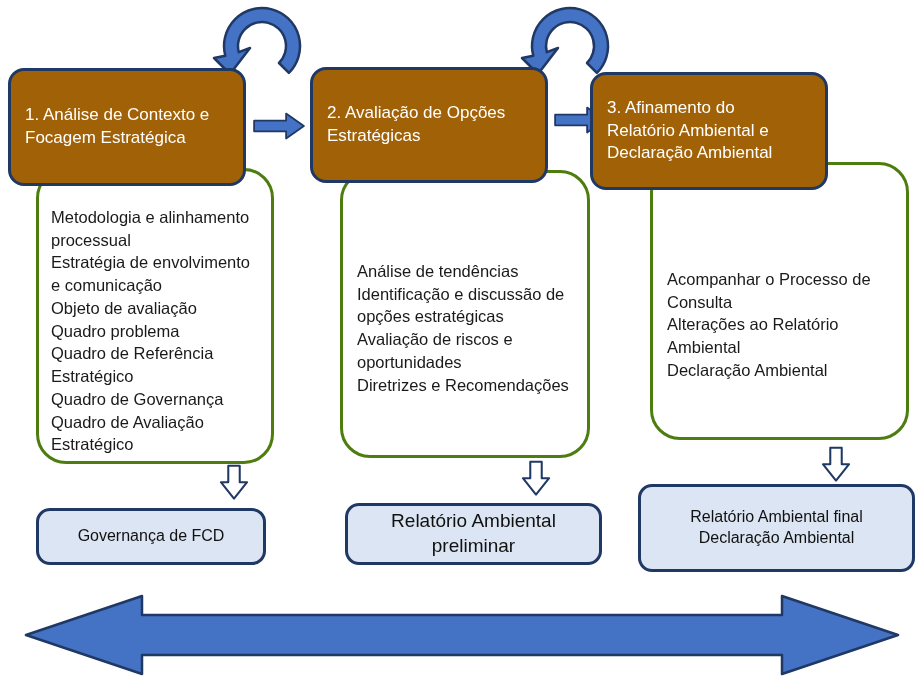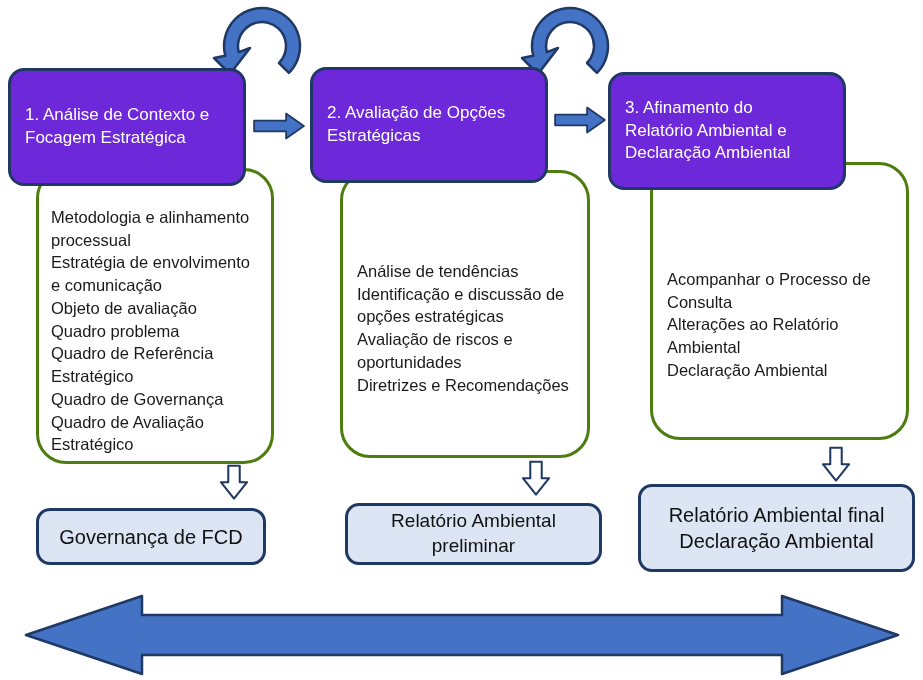"1. Análise de Contexto e" .phase-header { background: #6d28d9 -> #a16207 }
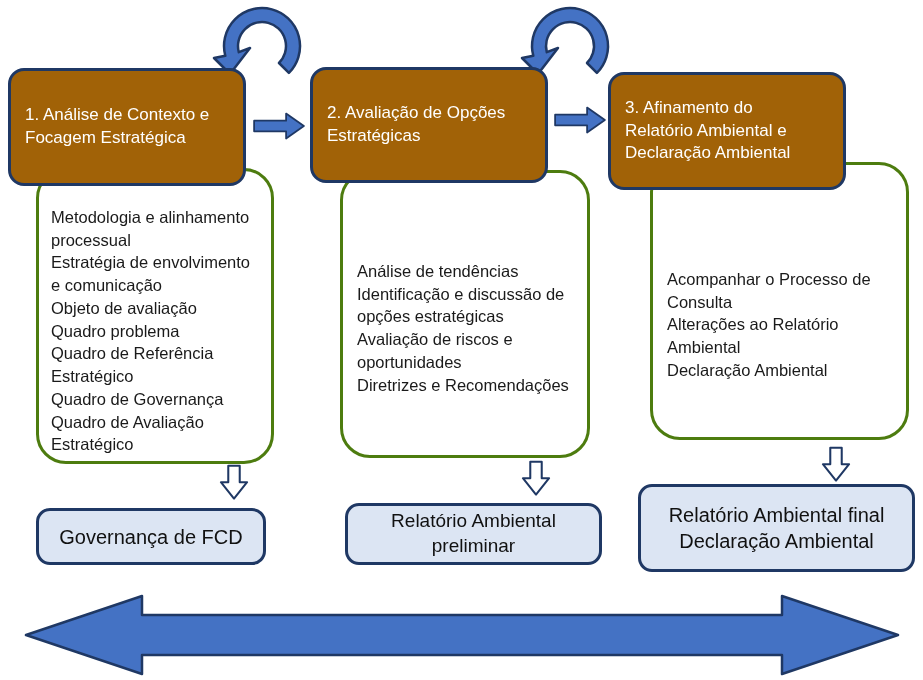"3. Afinamento do Relatório Ambiental" div.abs { left: 608px -> 590px }
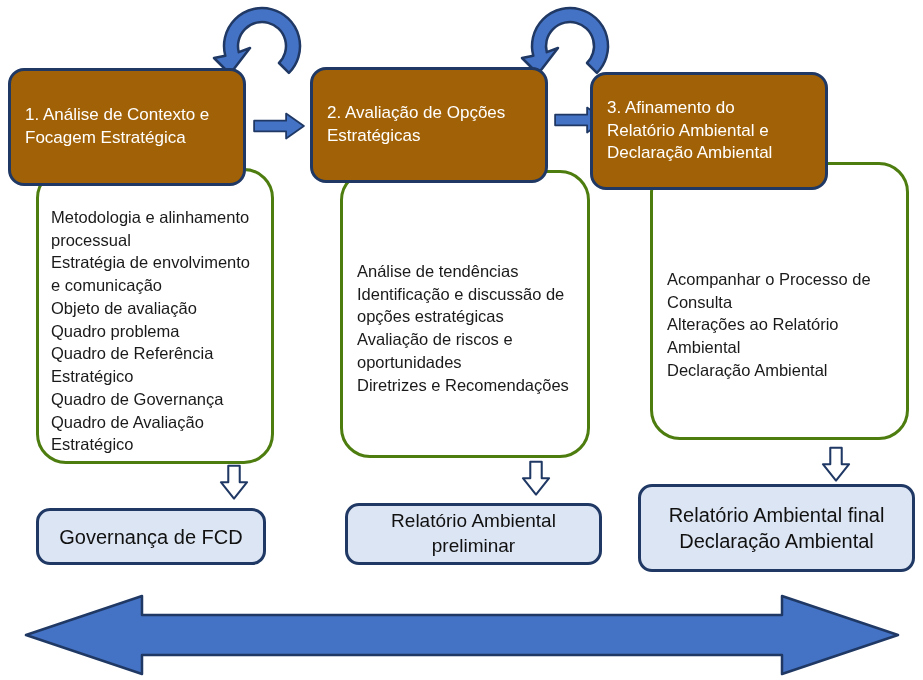"Relatório Ambiental final" .output-box { font-size: 20px -> 16px }
